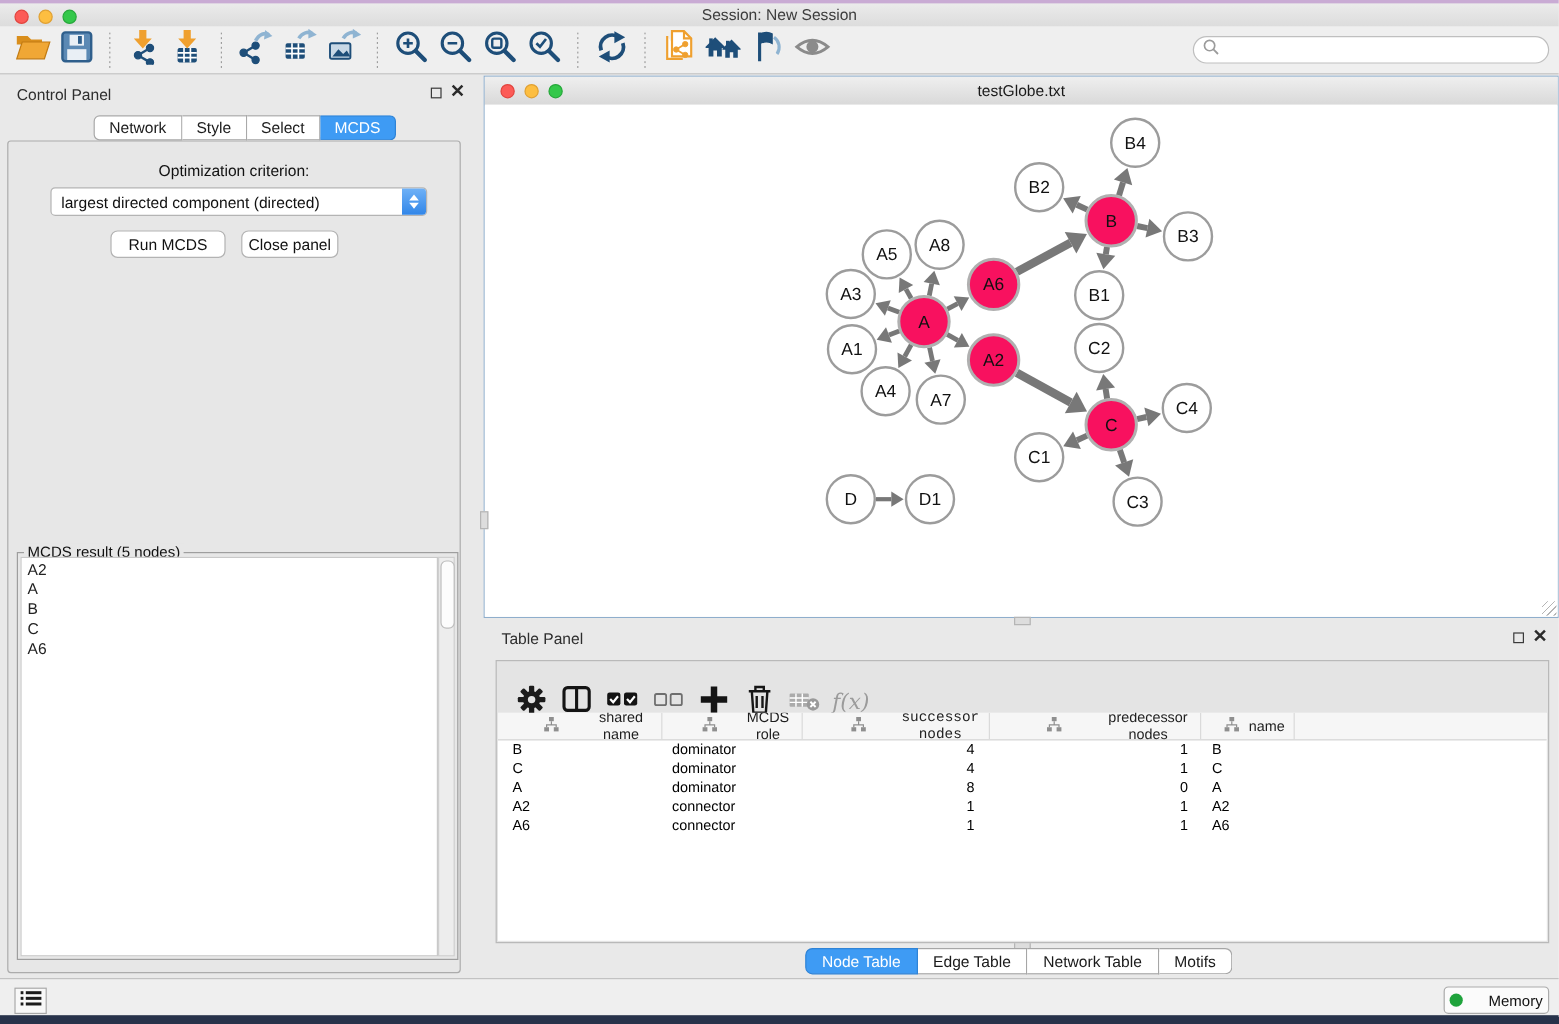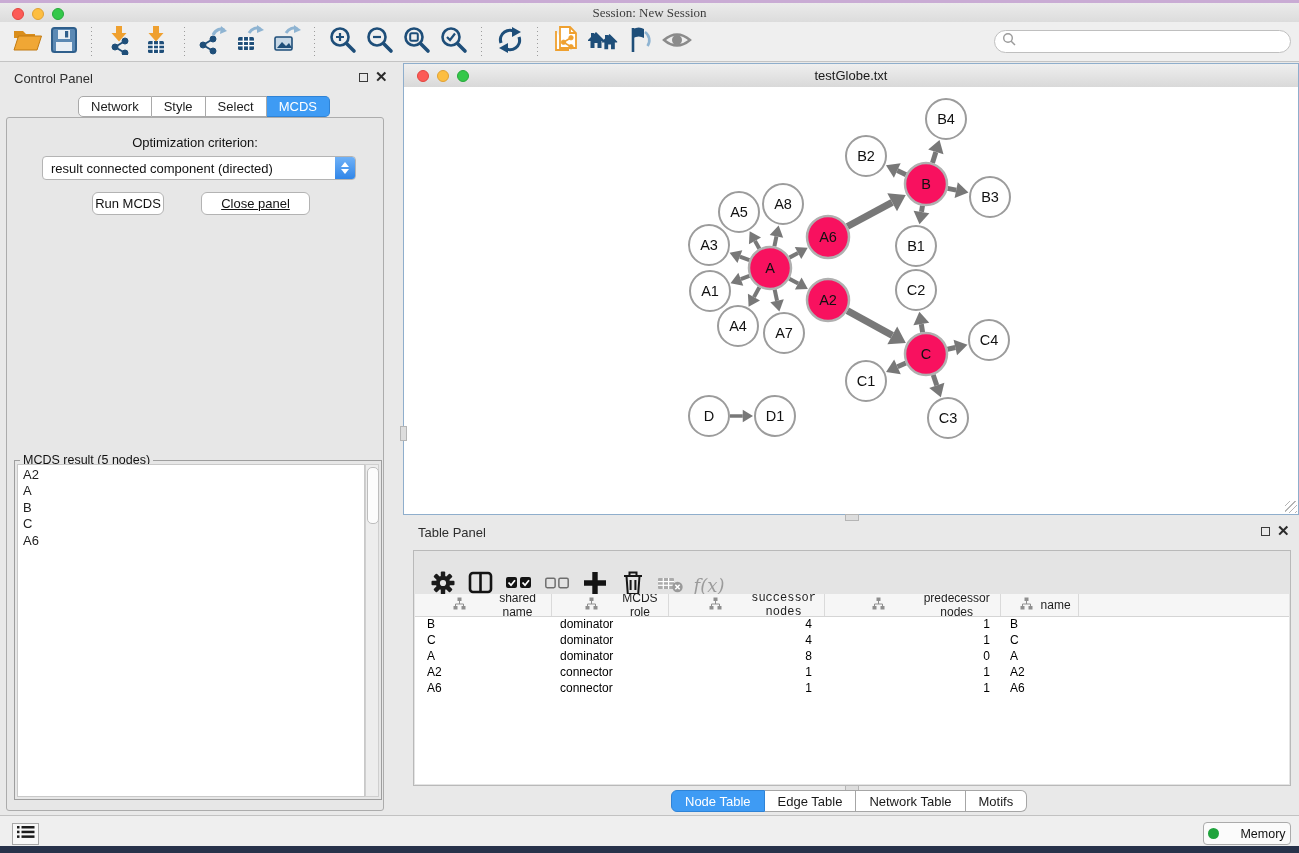"Session: New Session" .app-title { font-family: Liberation Serif, serif -> none }
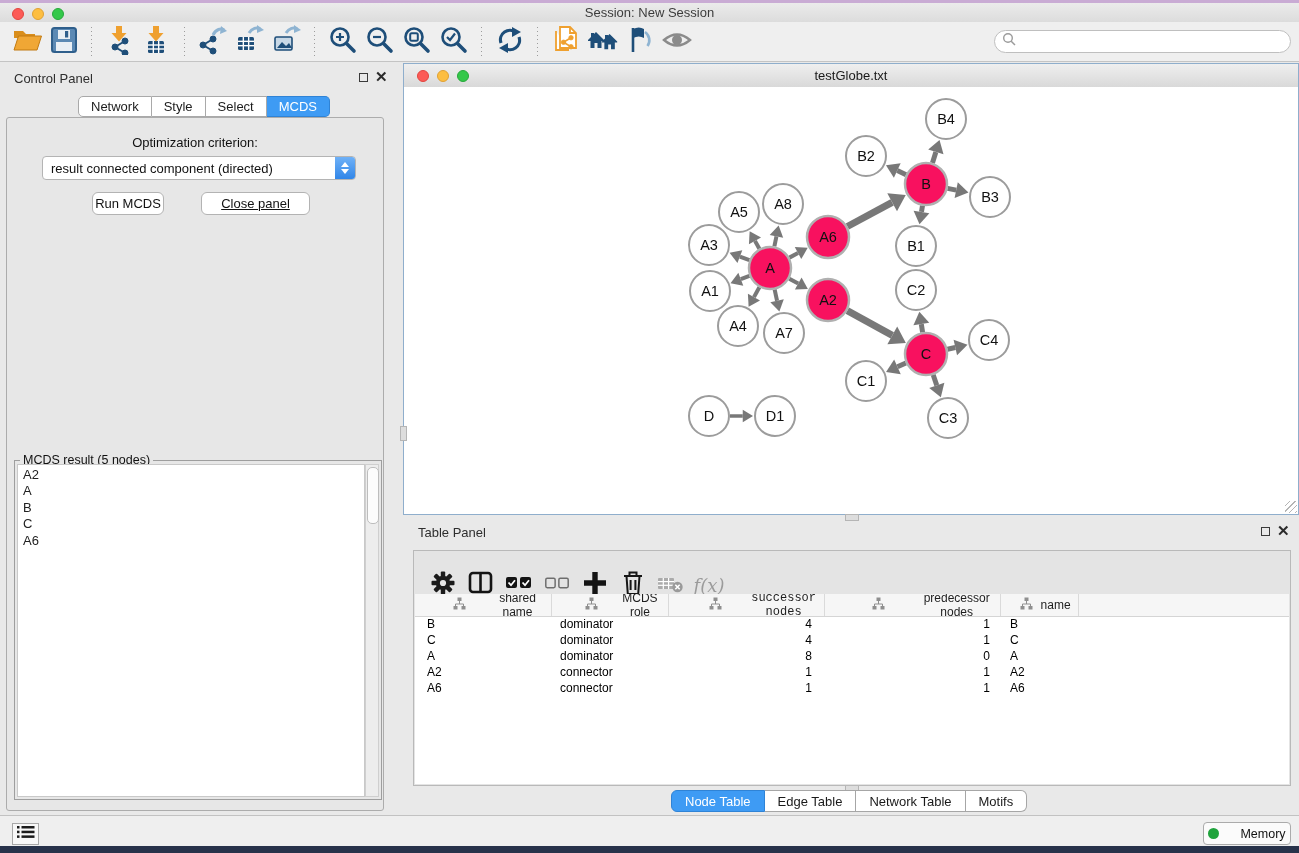"result connected component (directed)" span.val { text: result connected -> largest directed }
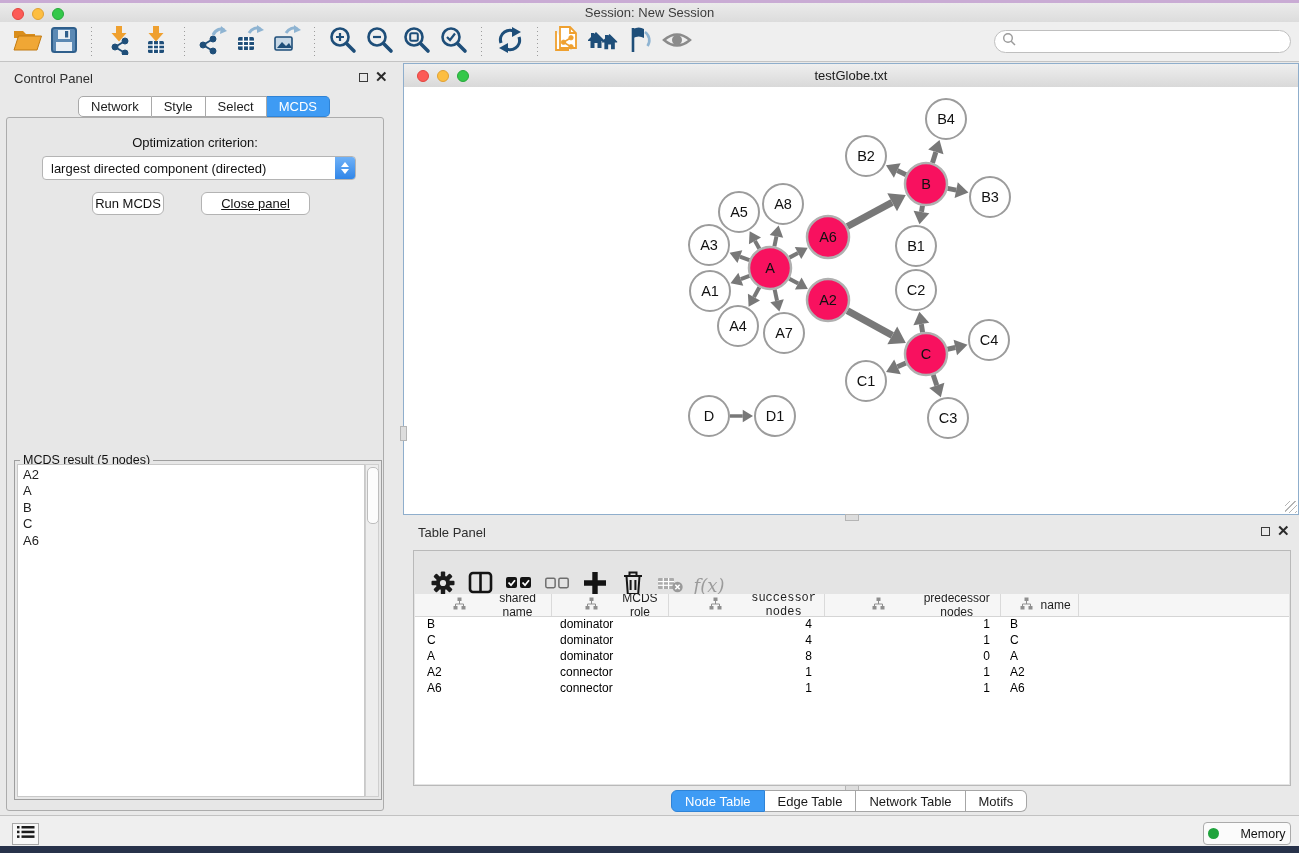"Run MCDS" div.abs { width: 72px -> 96px }
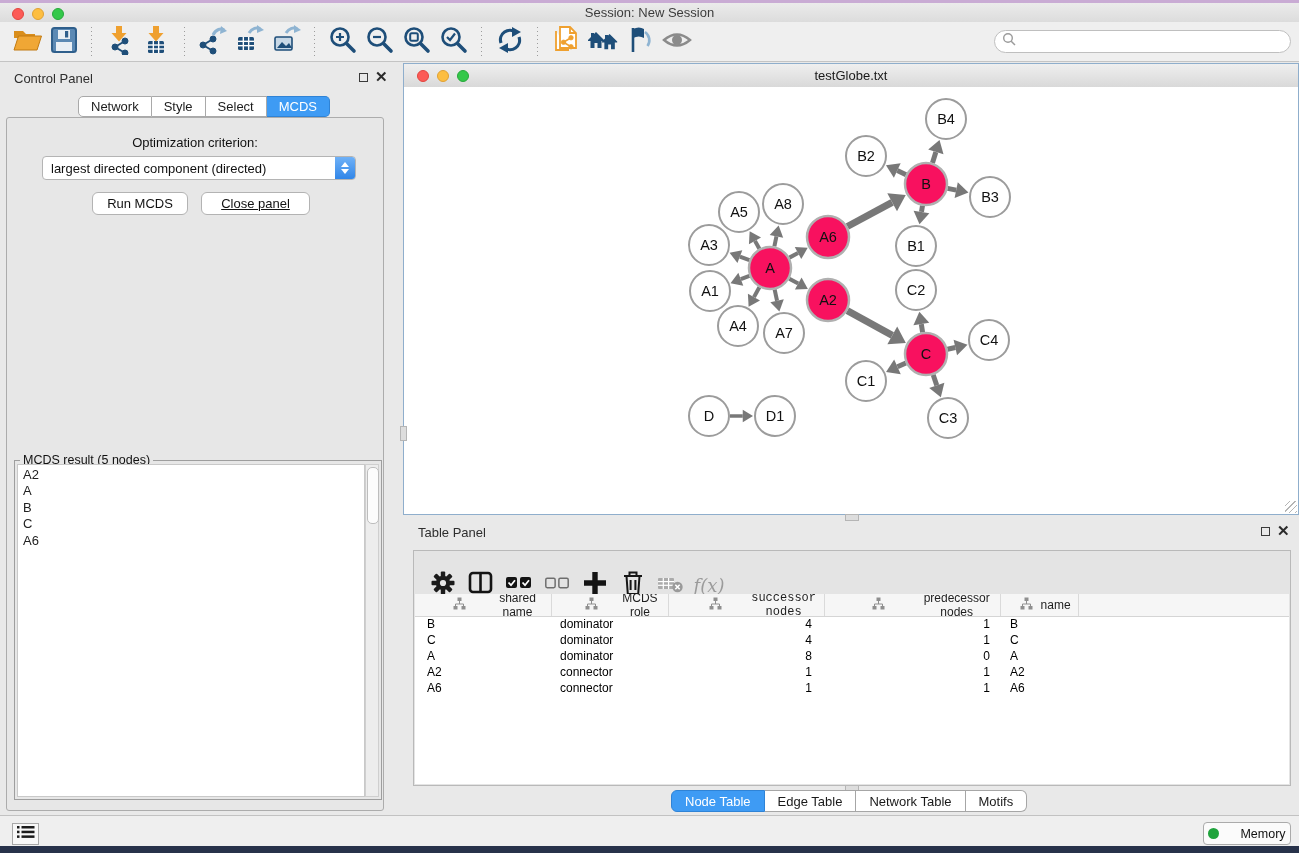"Close panel" div.abs { text-decoration: underline -> none; width: 109px -> 81px }
